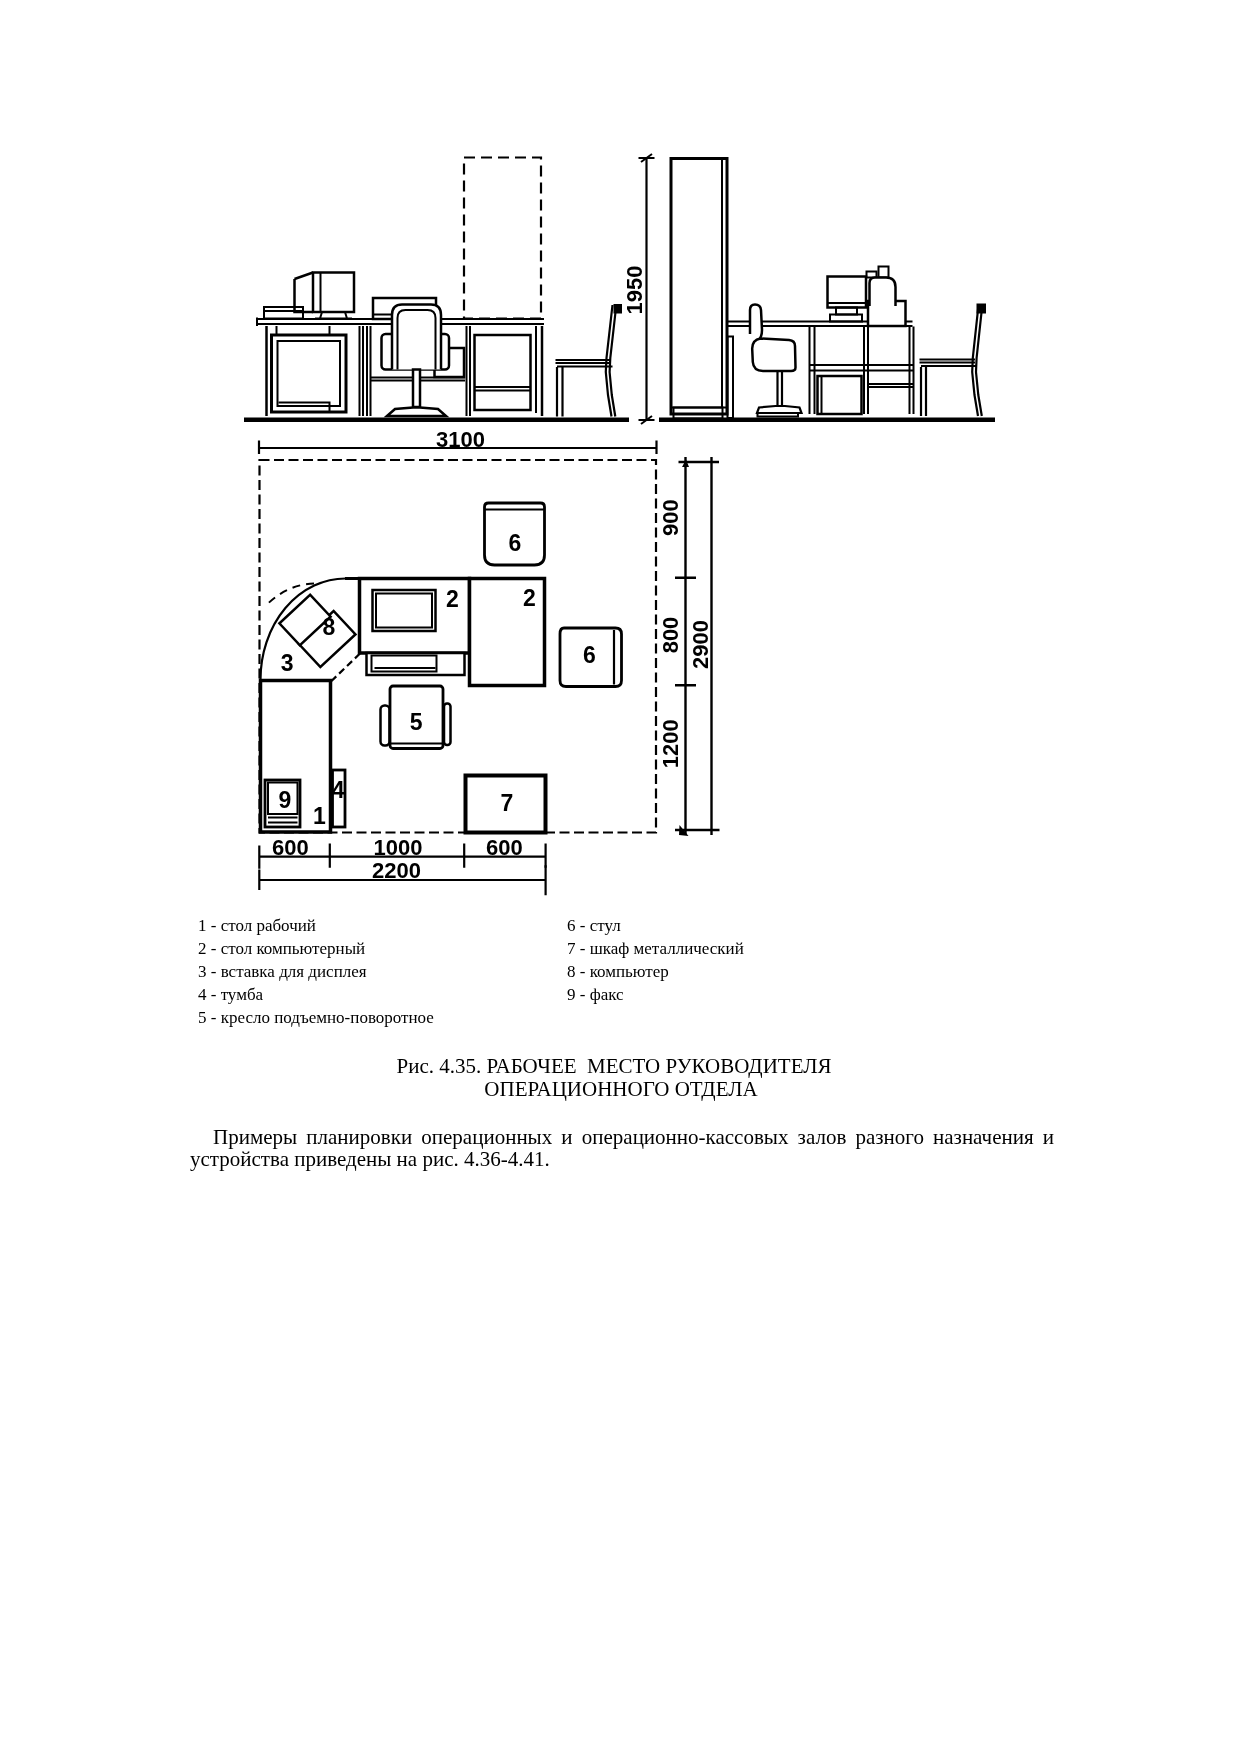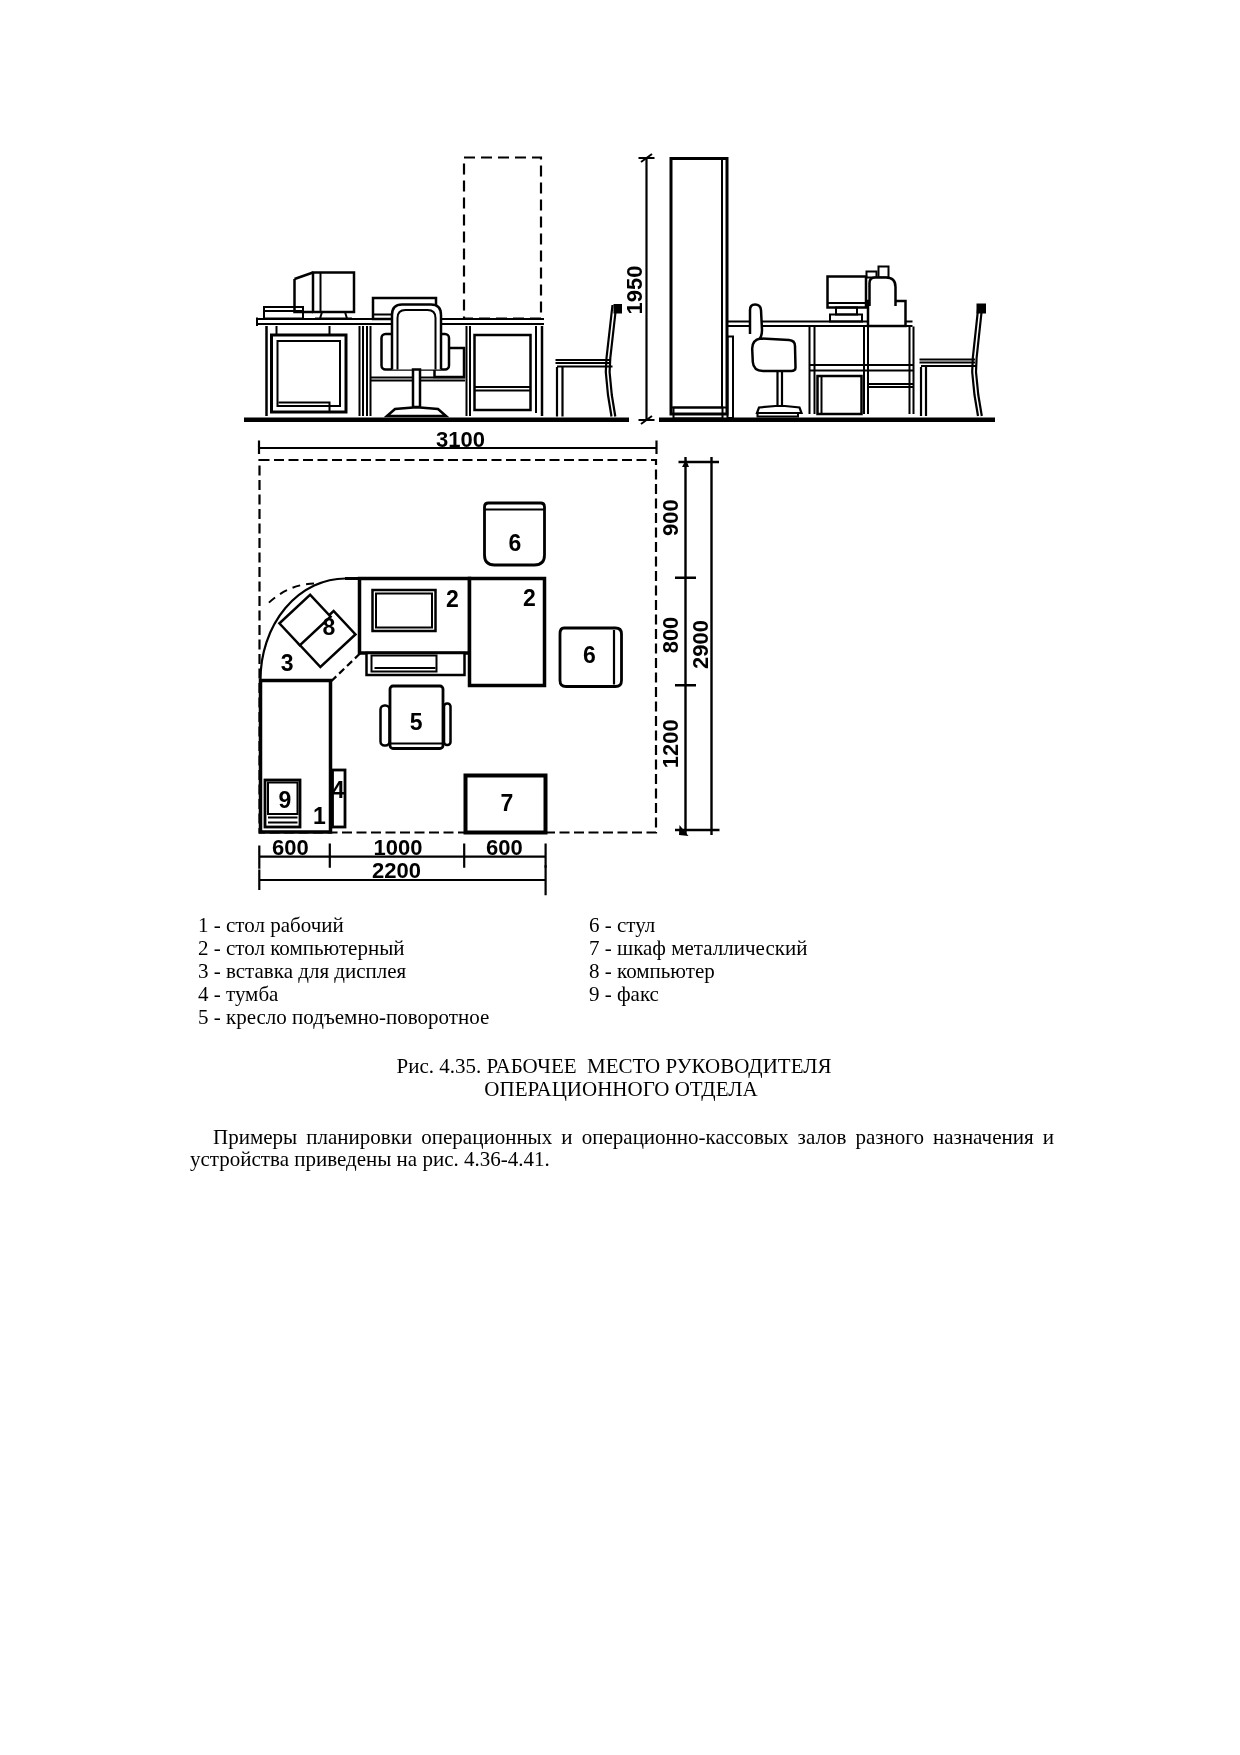"1 - стол рабочий" .txt { font-size: 21px -> 17px }
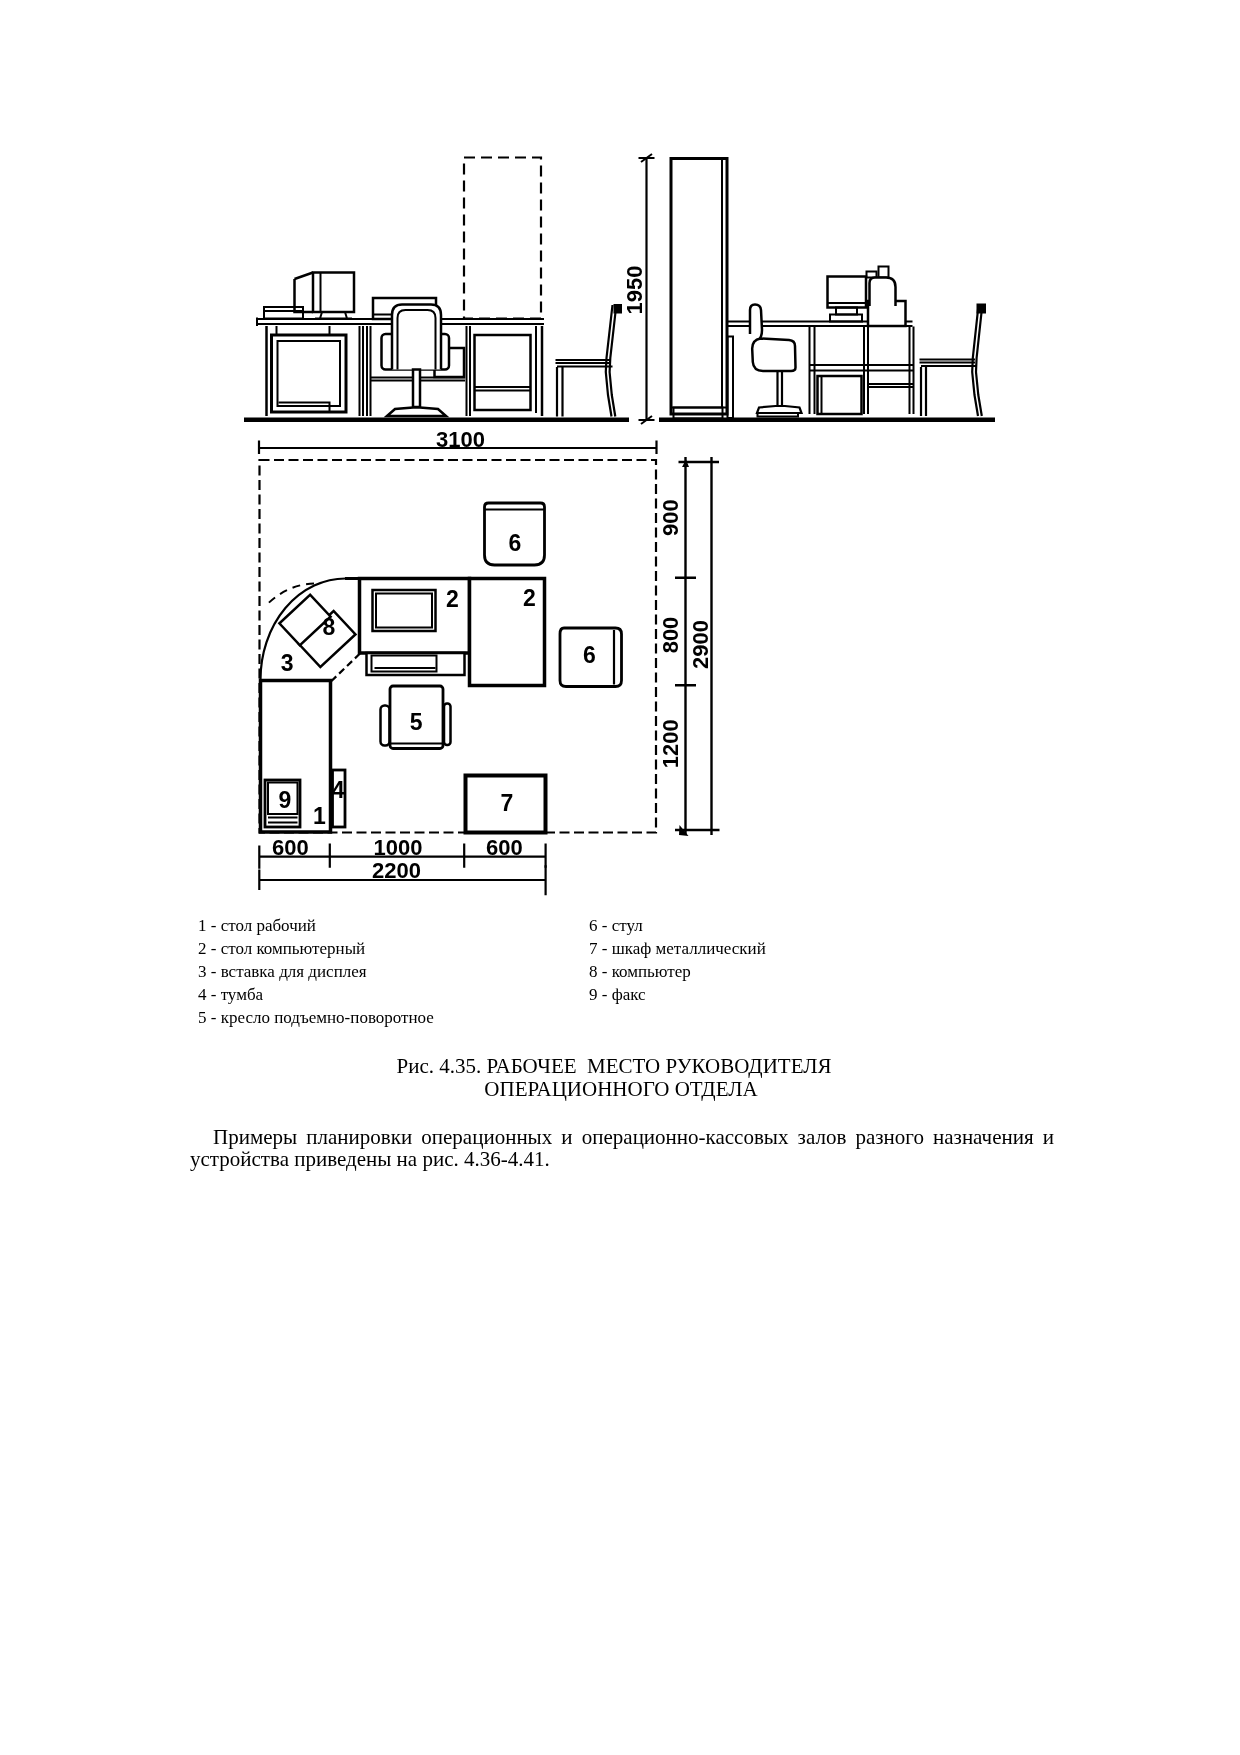"6 - стул" div.txt { left: 589px -> 567px }
